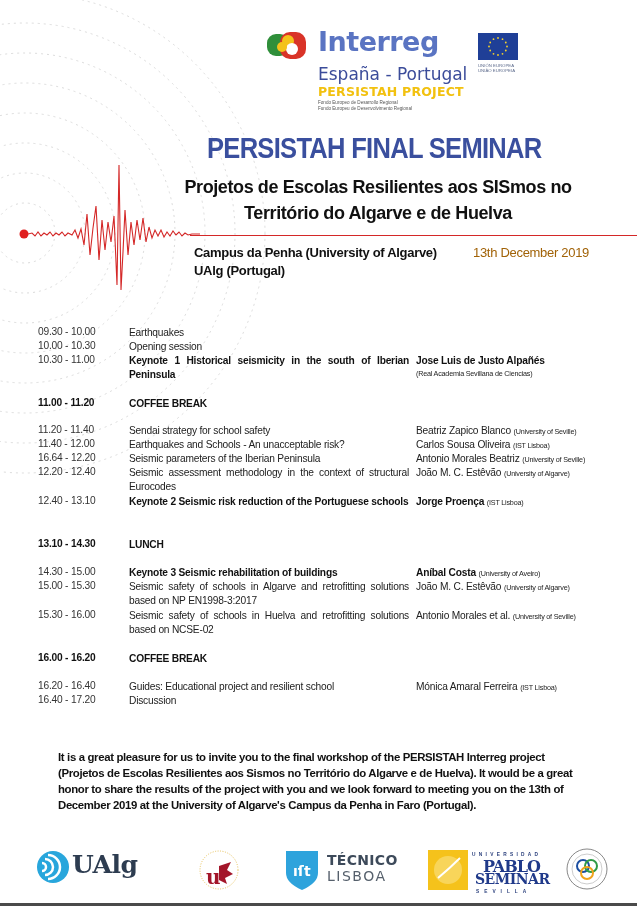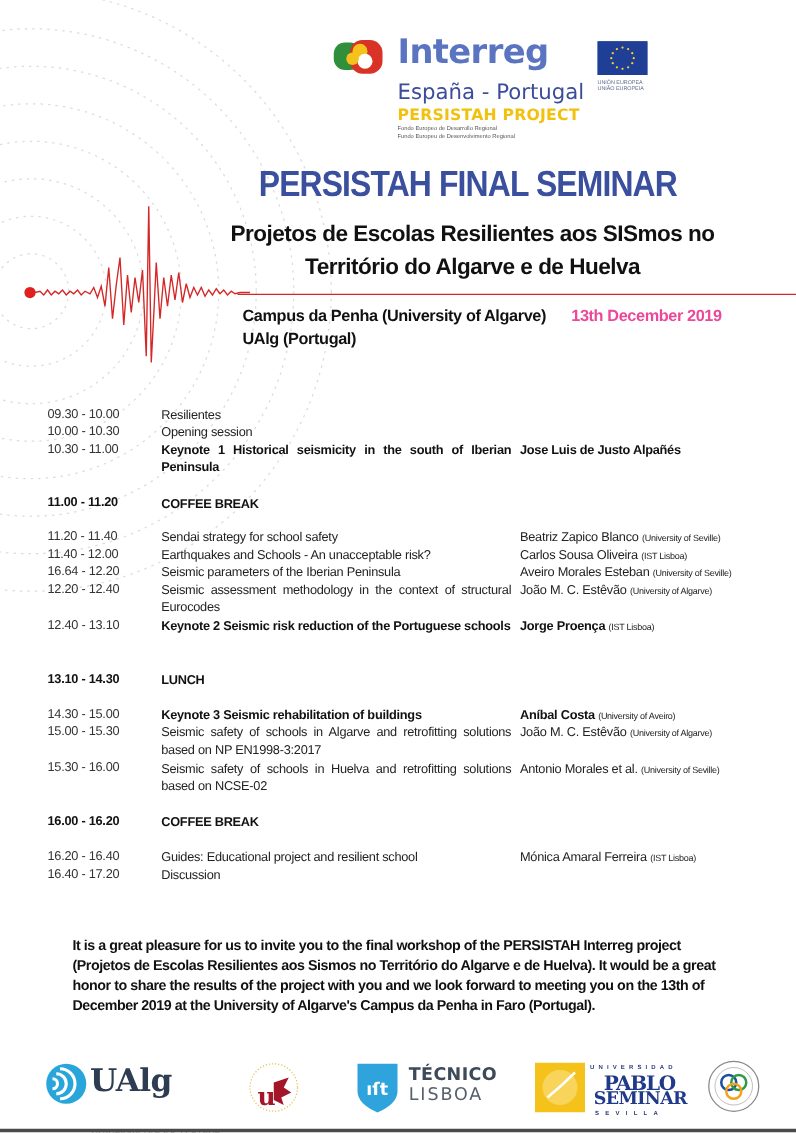"13th December 2019" .date { color: #ec4899 -> #a16207; font-weight: bold -> normal; left: 457px -> 473px }
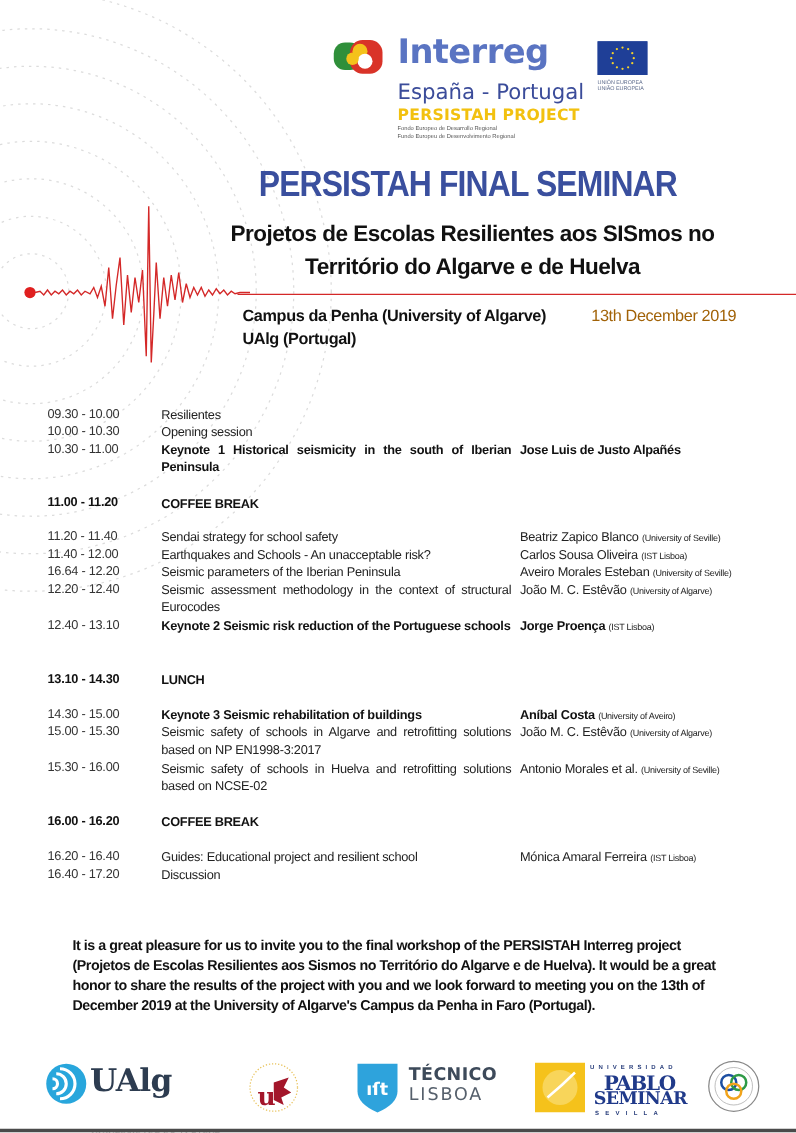"Resilientes" div.talk { text: Resilientes -> Earthquakes }
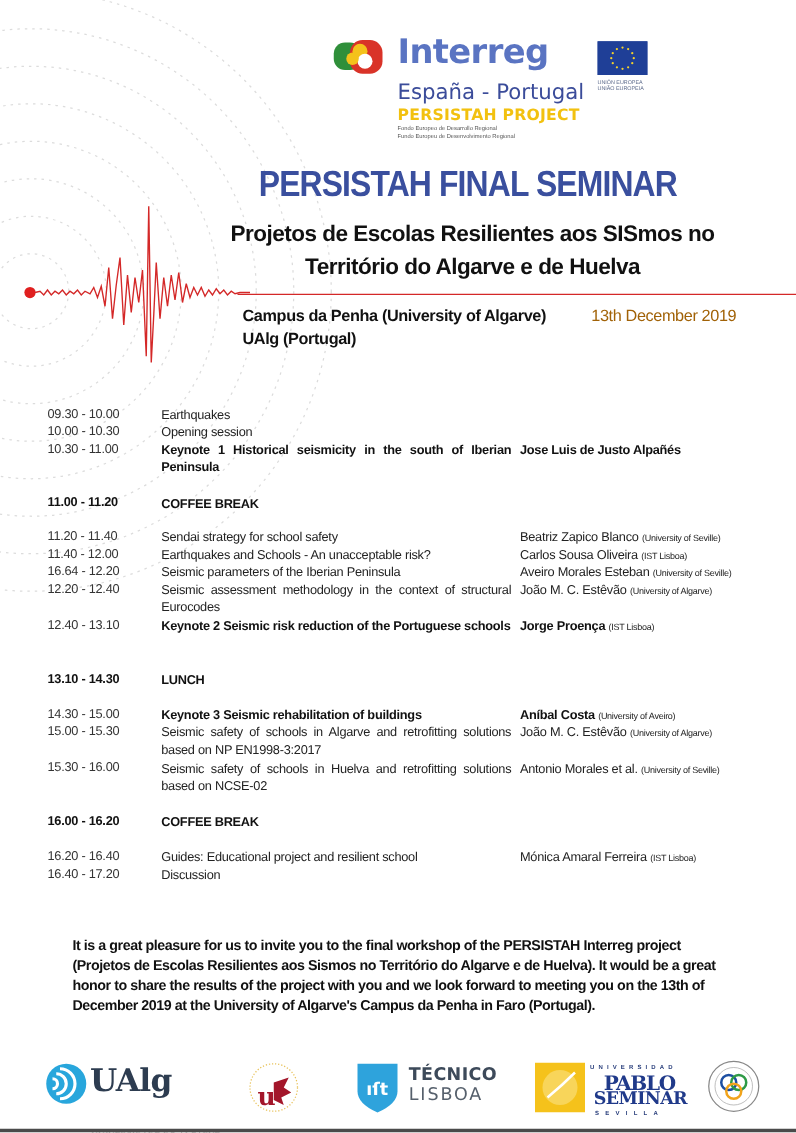"(Real Academia Sevillana de Ciencias)" span.affil-block { html: none -> <span>(Real Academia Sevillana de Ciencias)</span> }
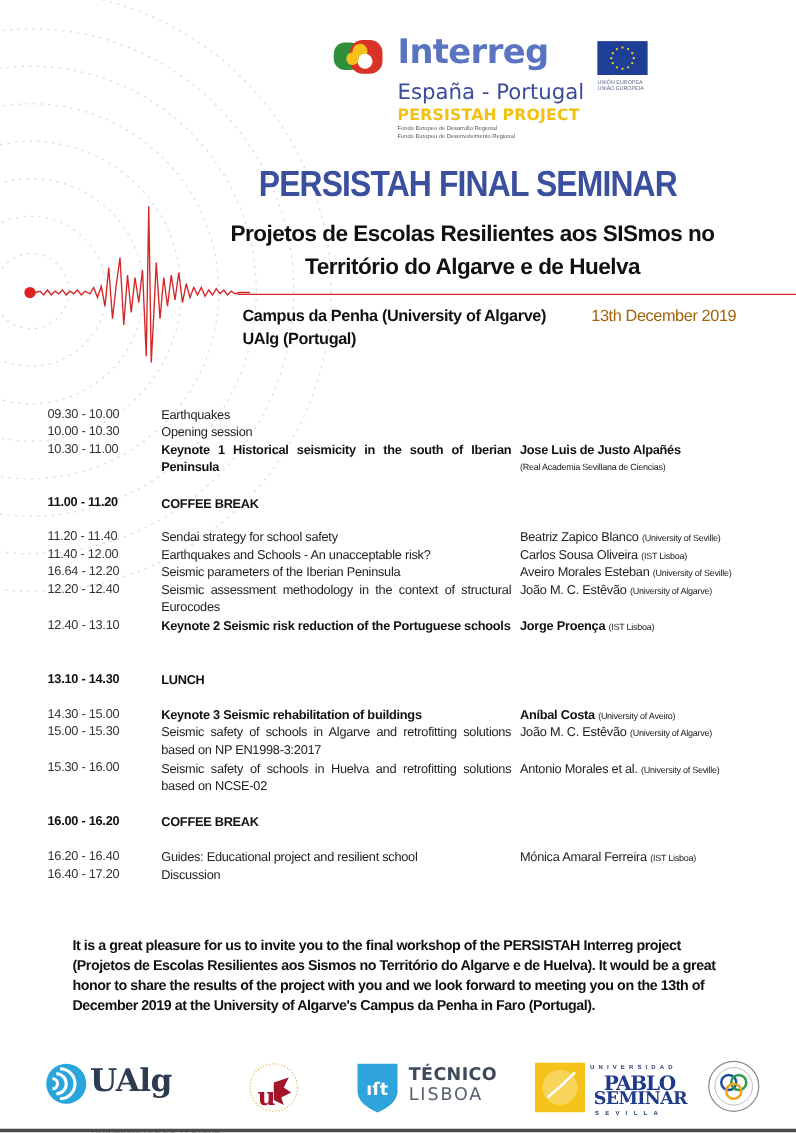"Aveiro Morales Esteban" span { text: Aveiro Morales Esteban -> Antonio Morales Beatriz }
